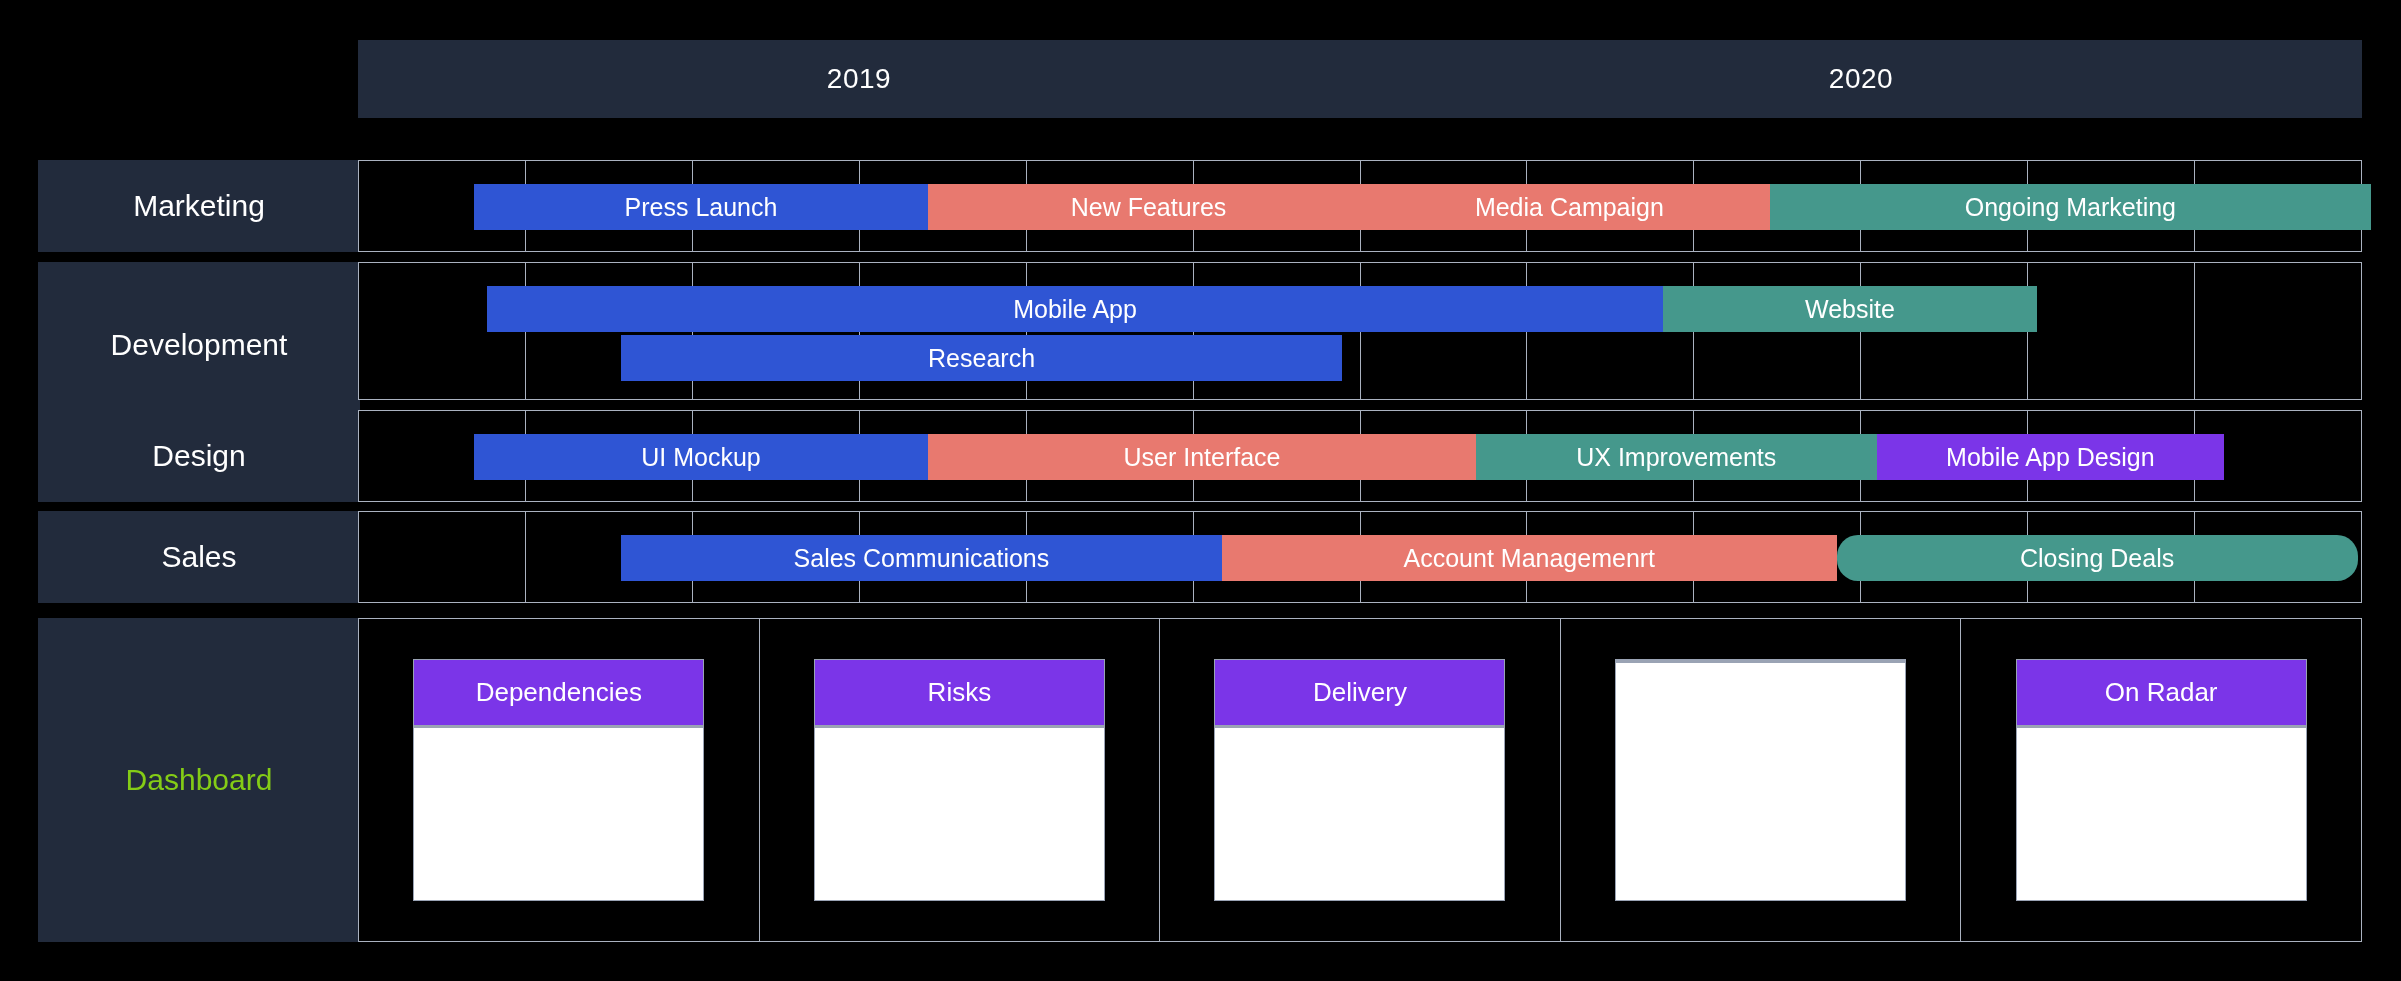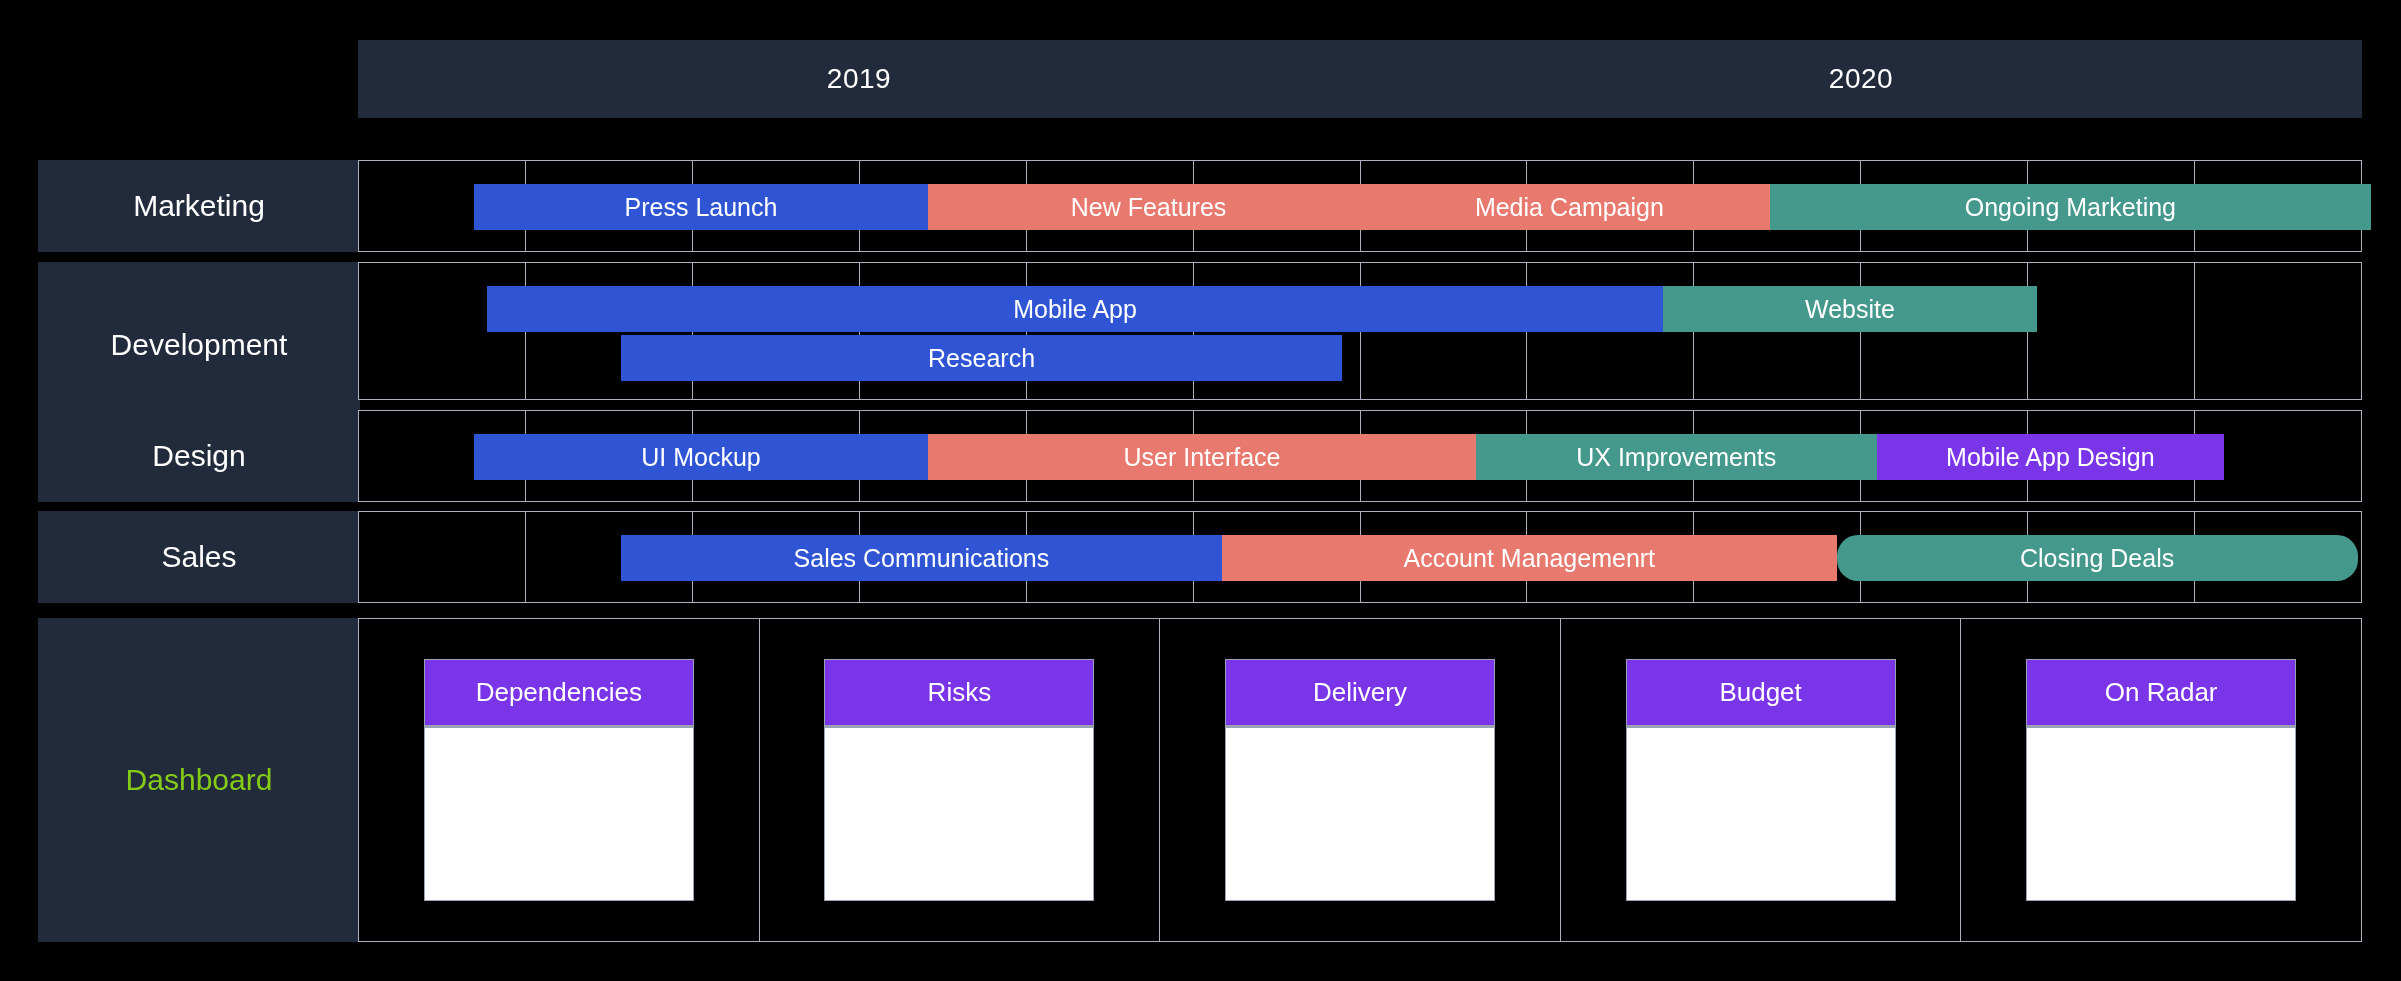"Dependencies" .dash-card { width: 268px -> 289px }
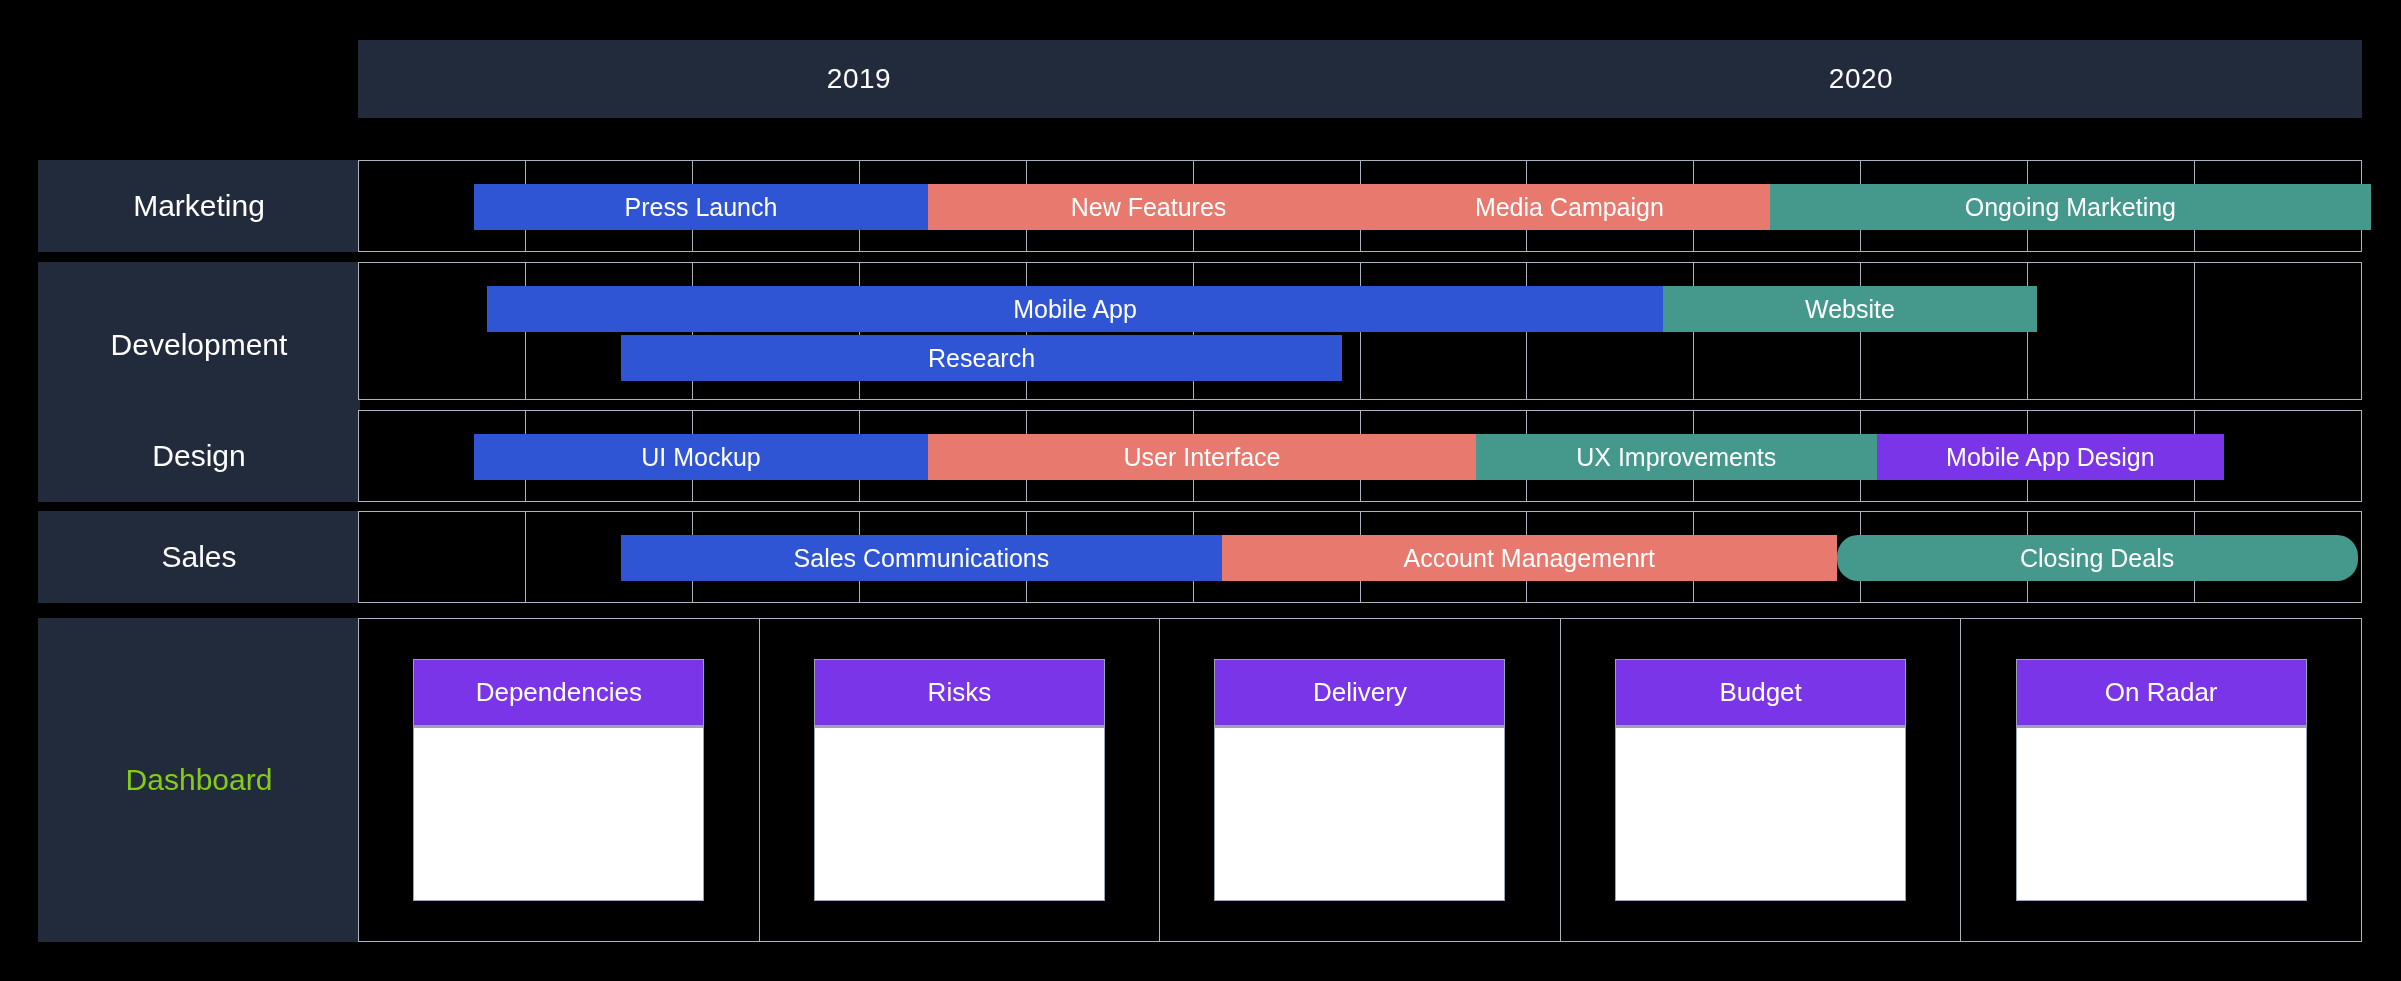"Budget" div.dash-card-head { html: <div>Budget</div> -> none }
